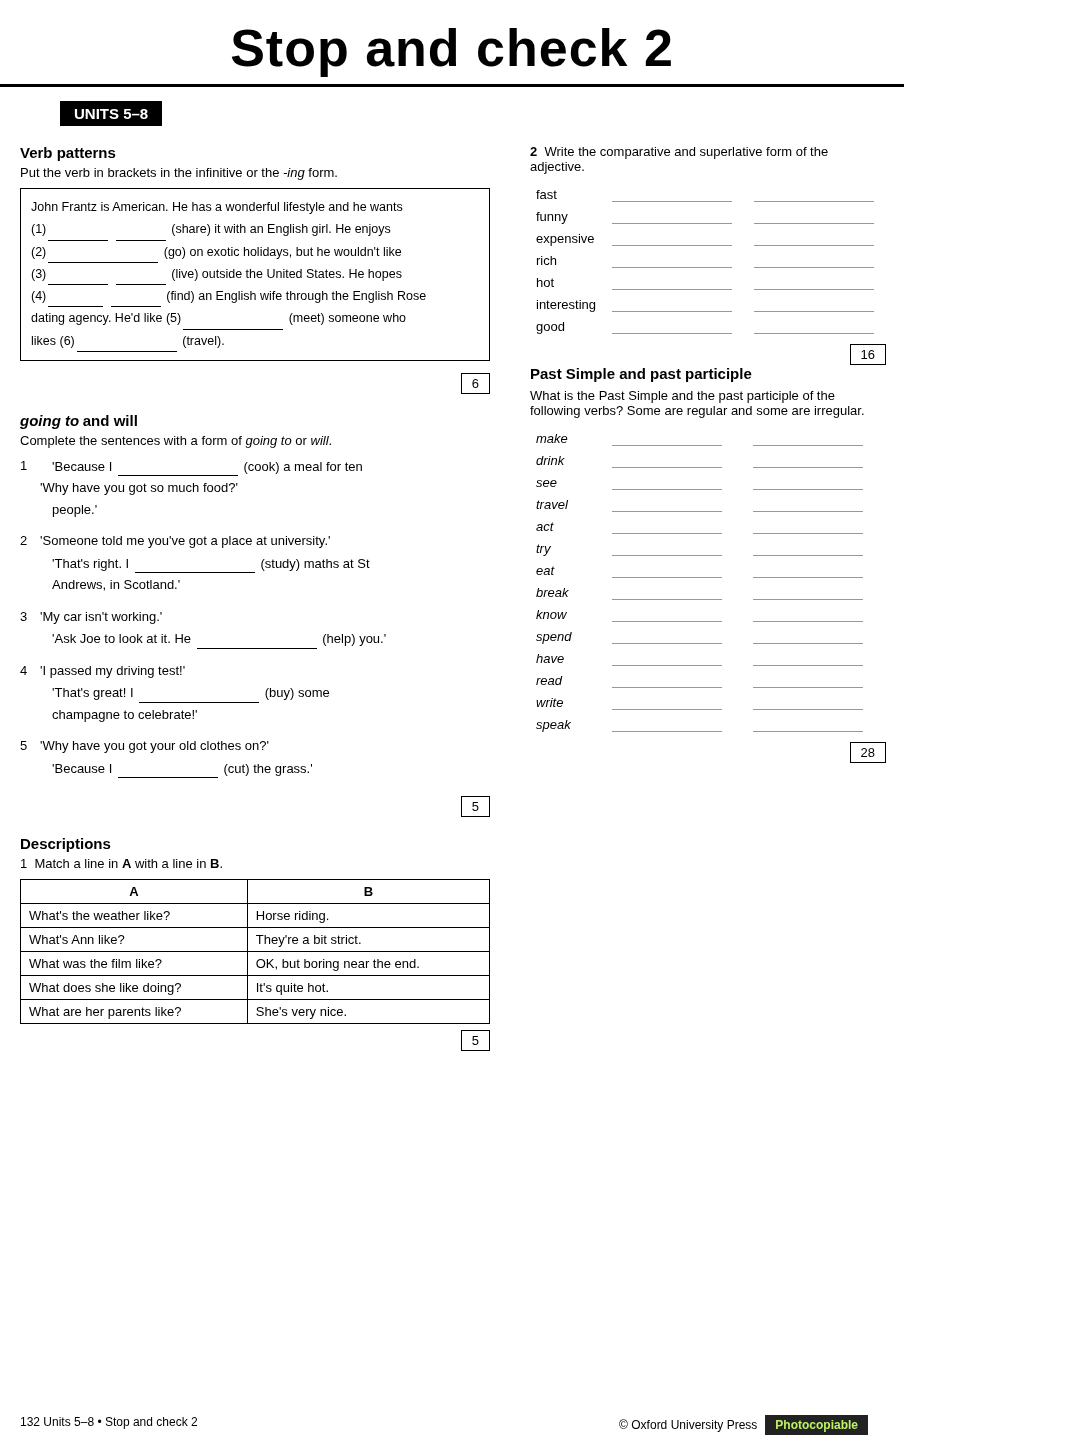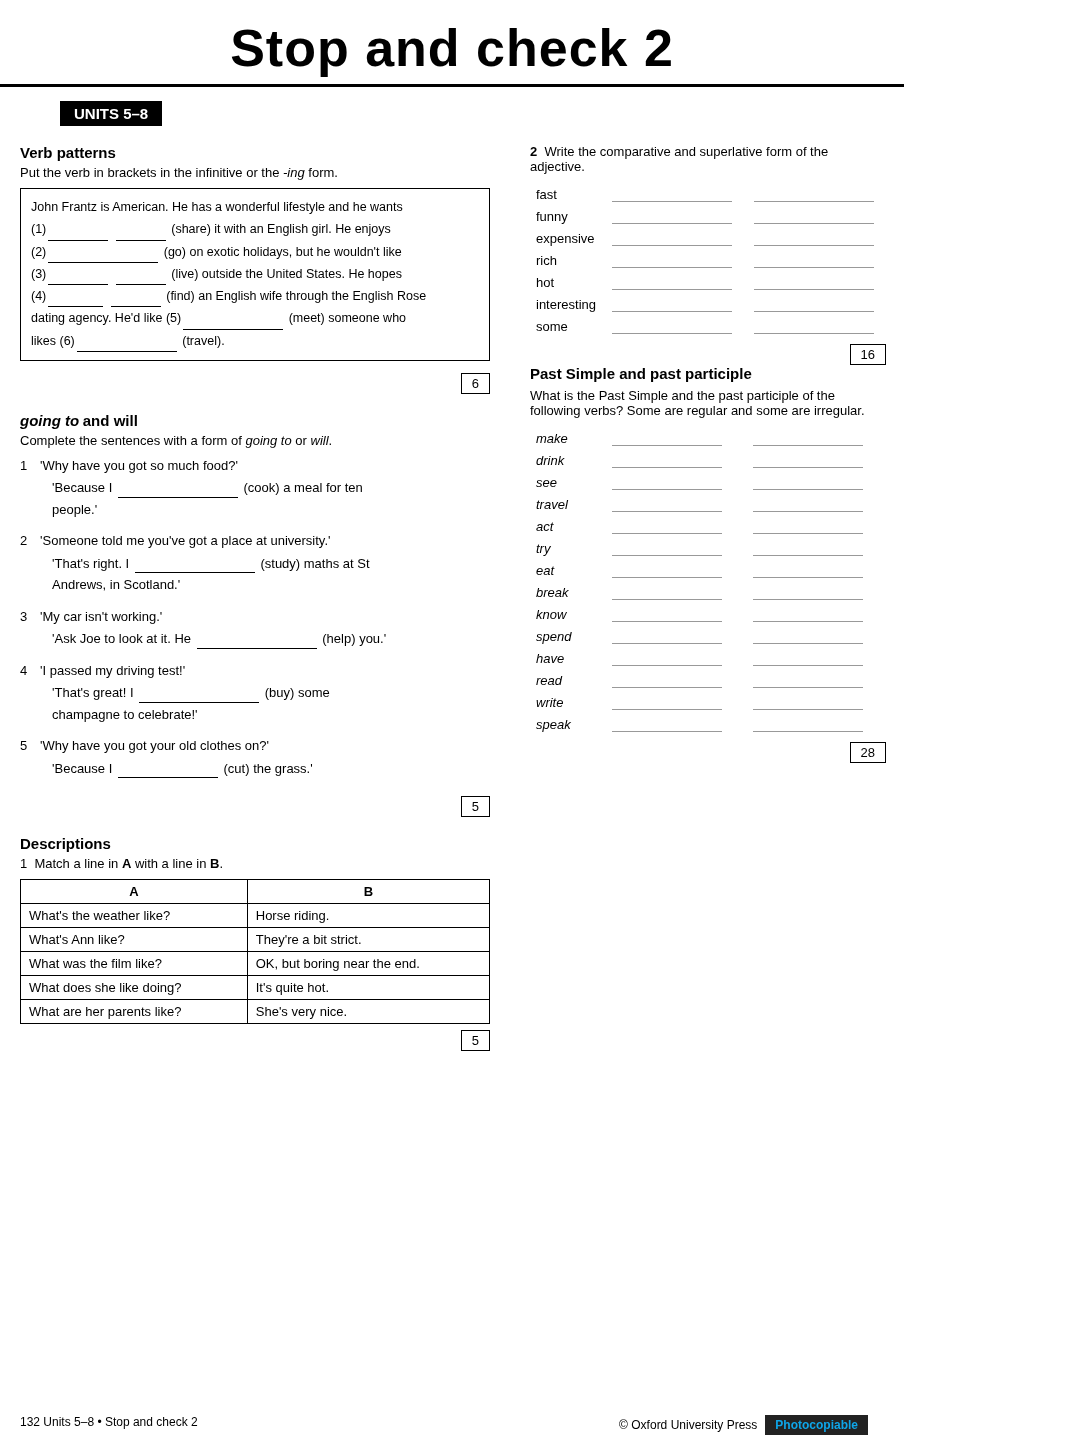"some" td { text: some -> good }
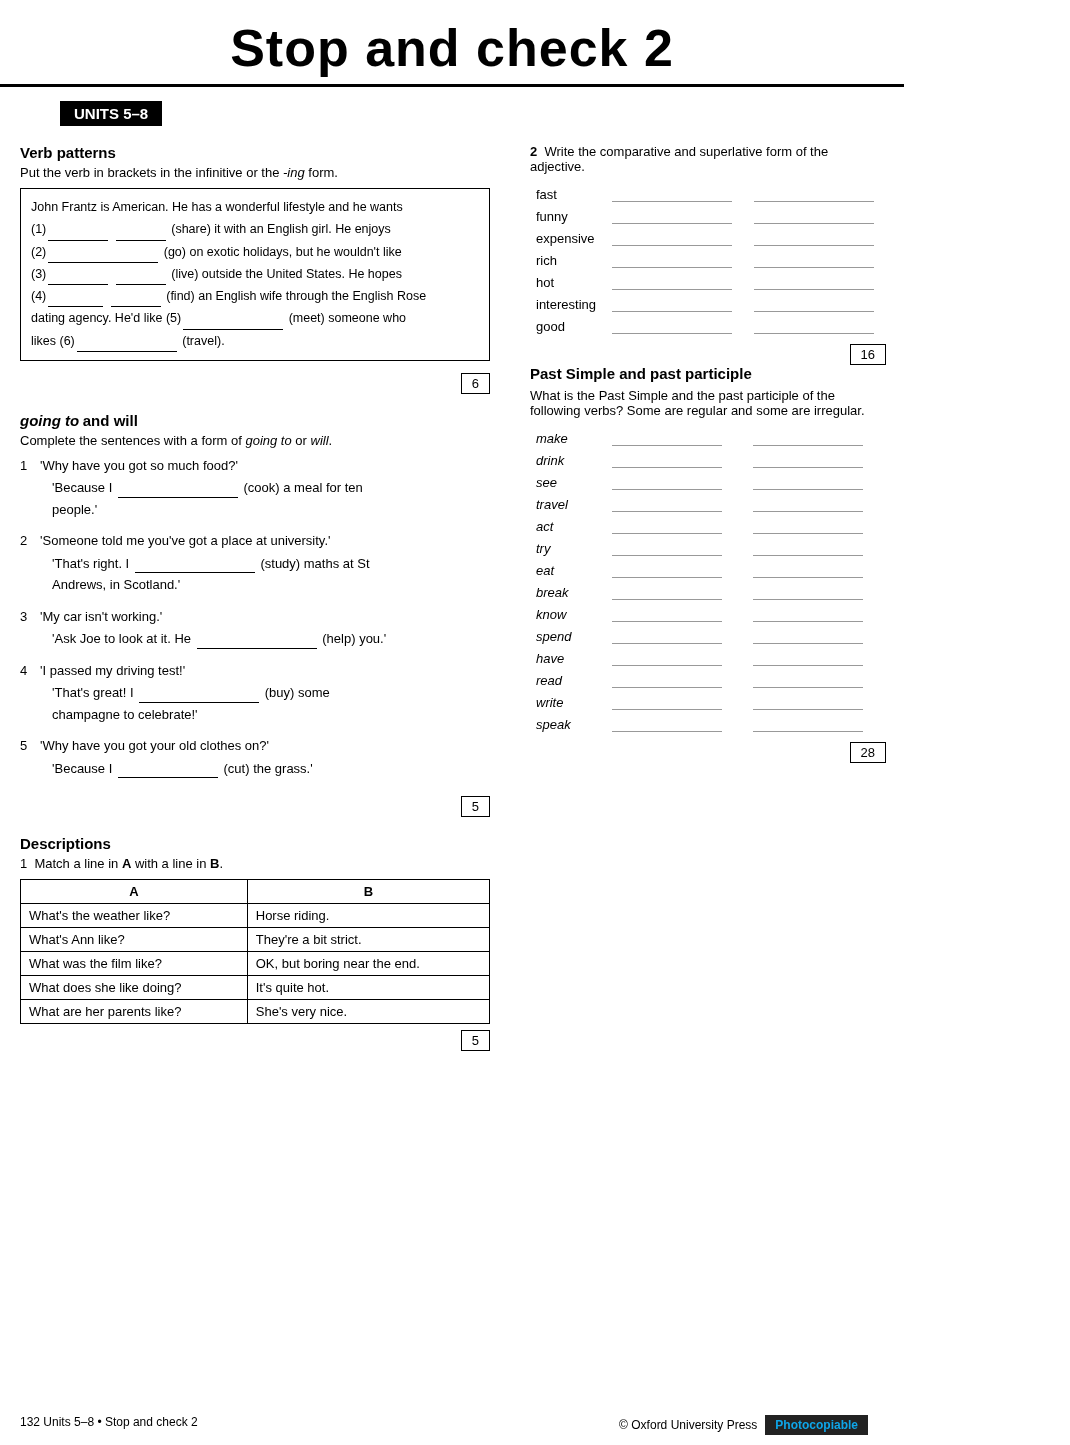"'Why have you got so" div.dialog-line { order: before "'Because I (cook) a meal" -> after "'Because I (cook) a meal" }
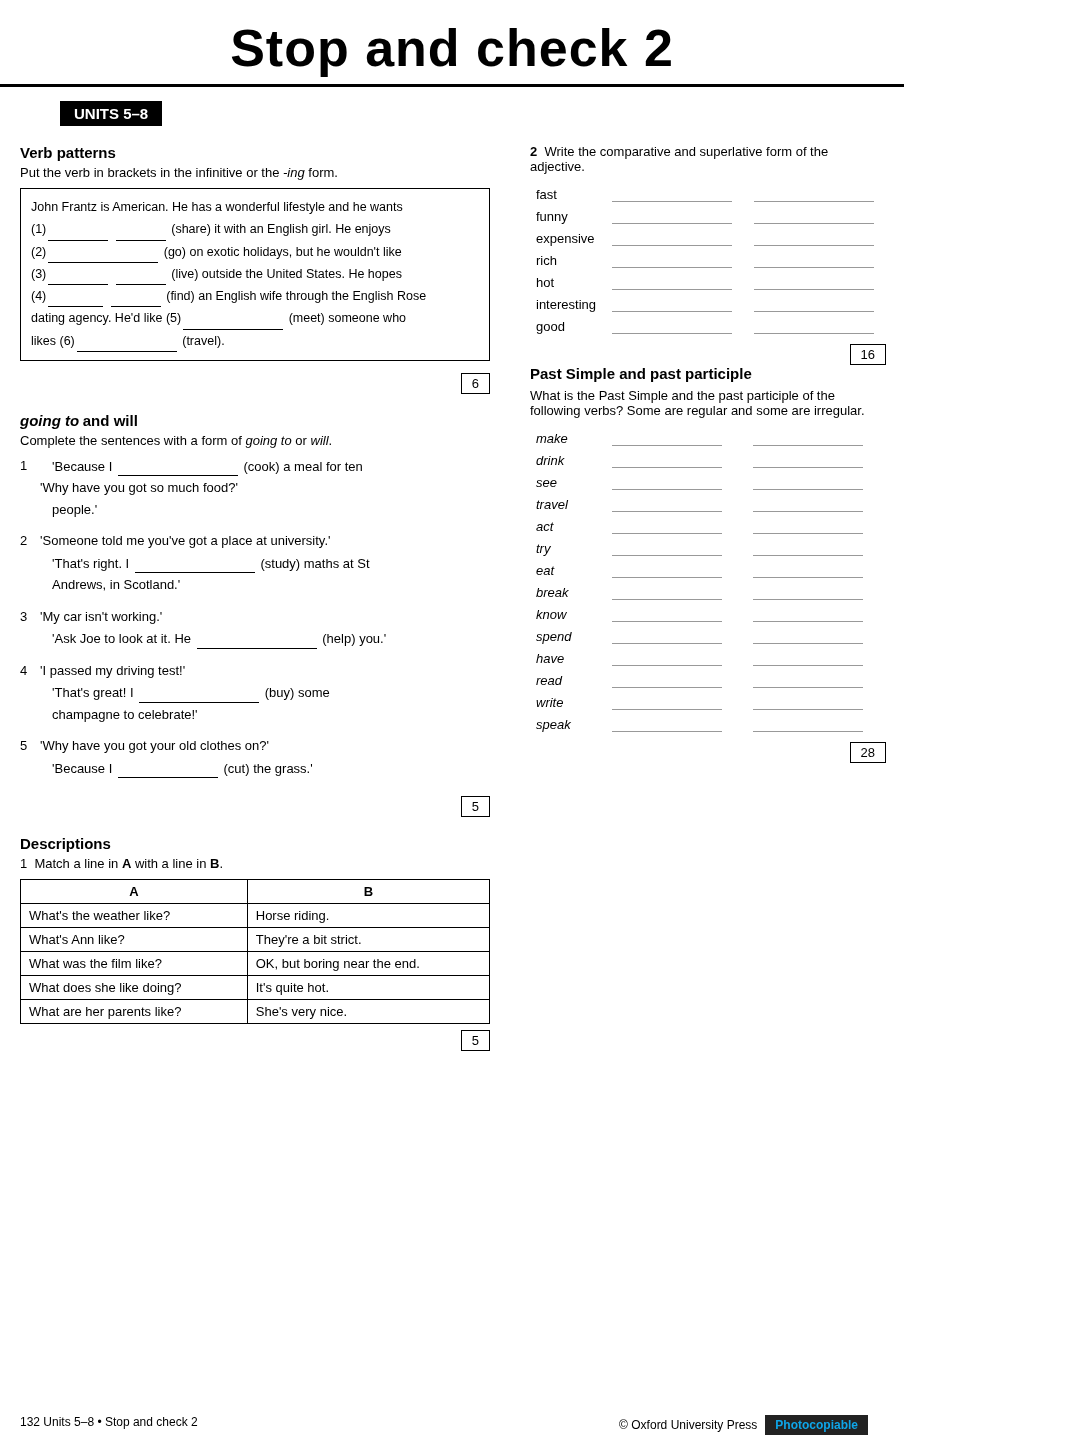"Photocopiable" .photocopiable-badge { color: #0ea5e9 -> #bef264 }
